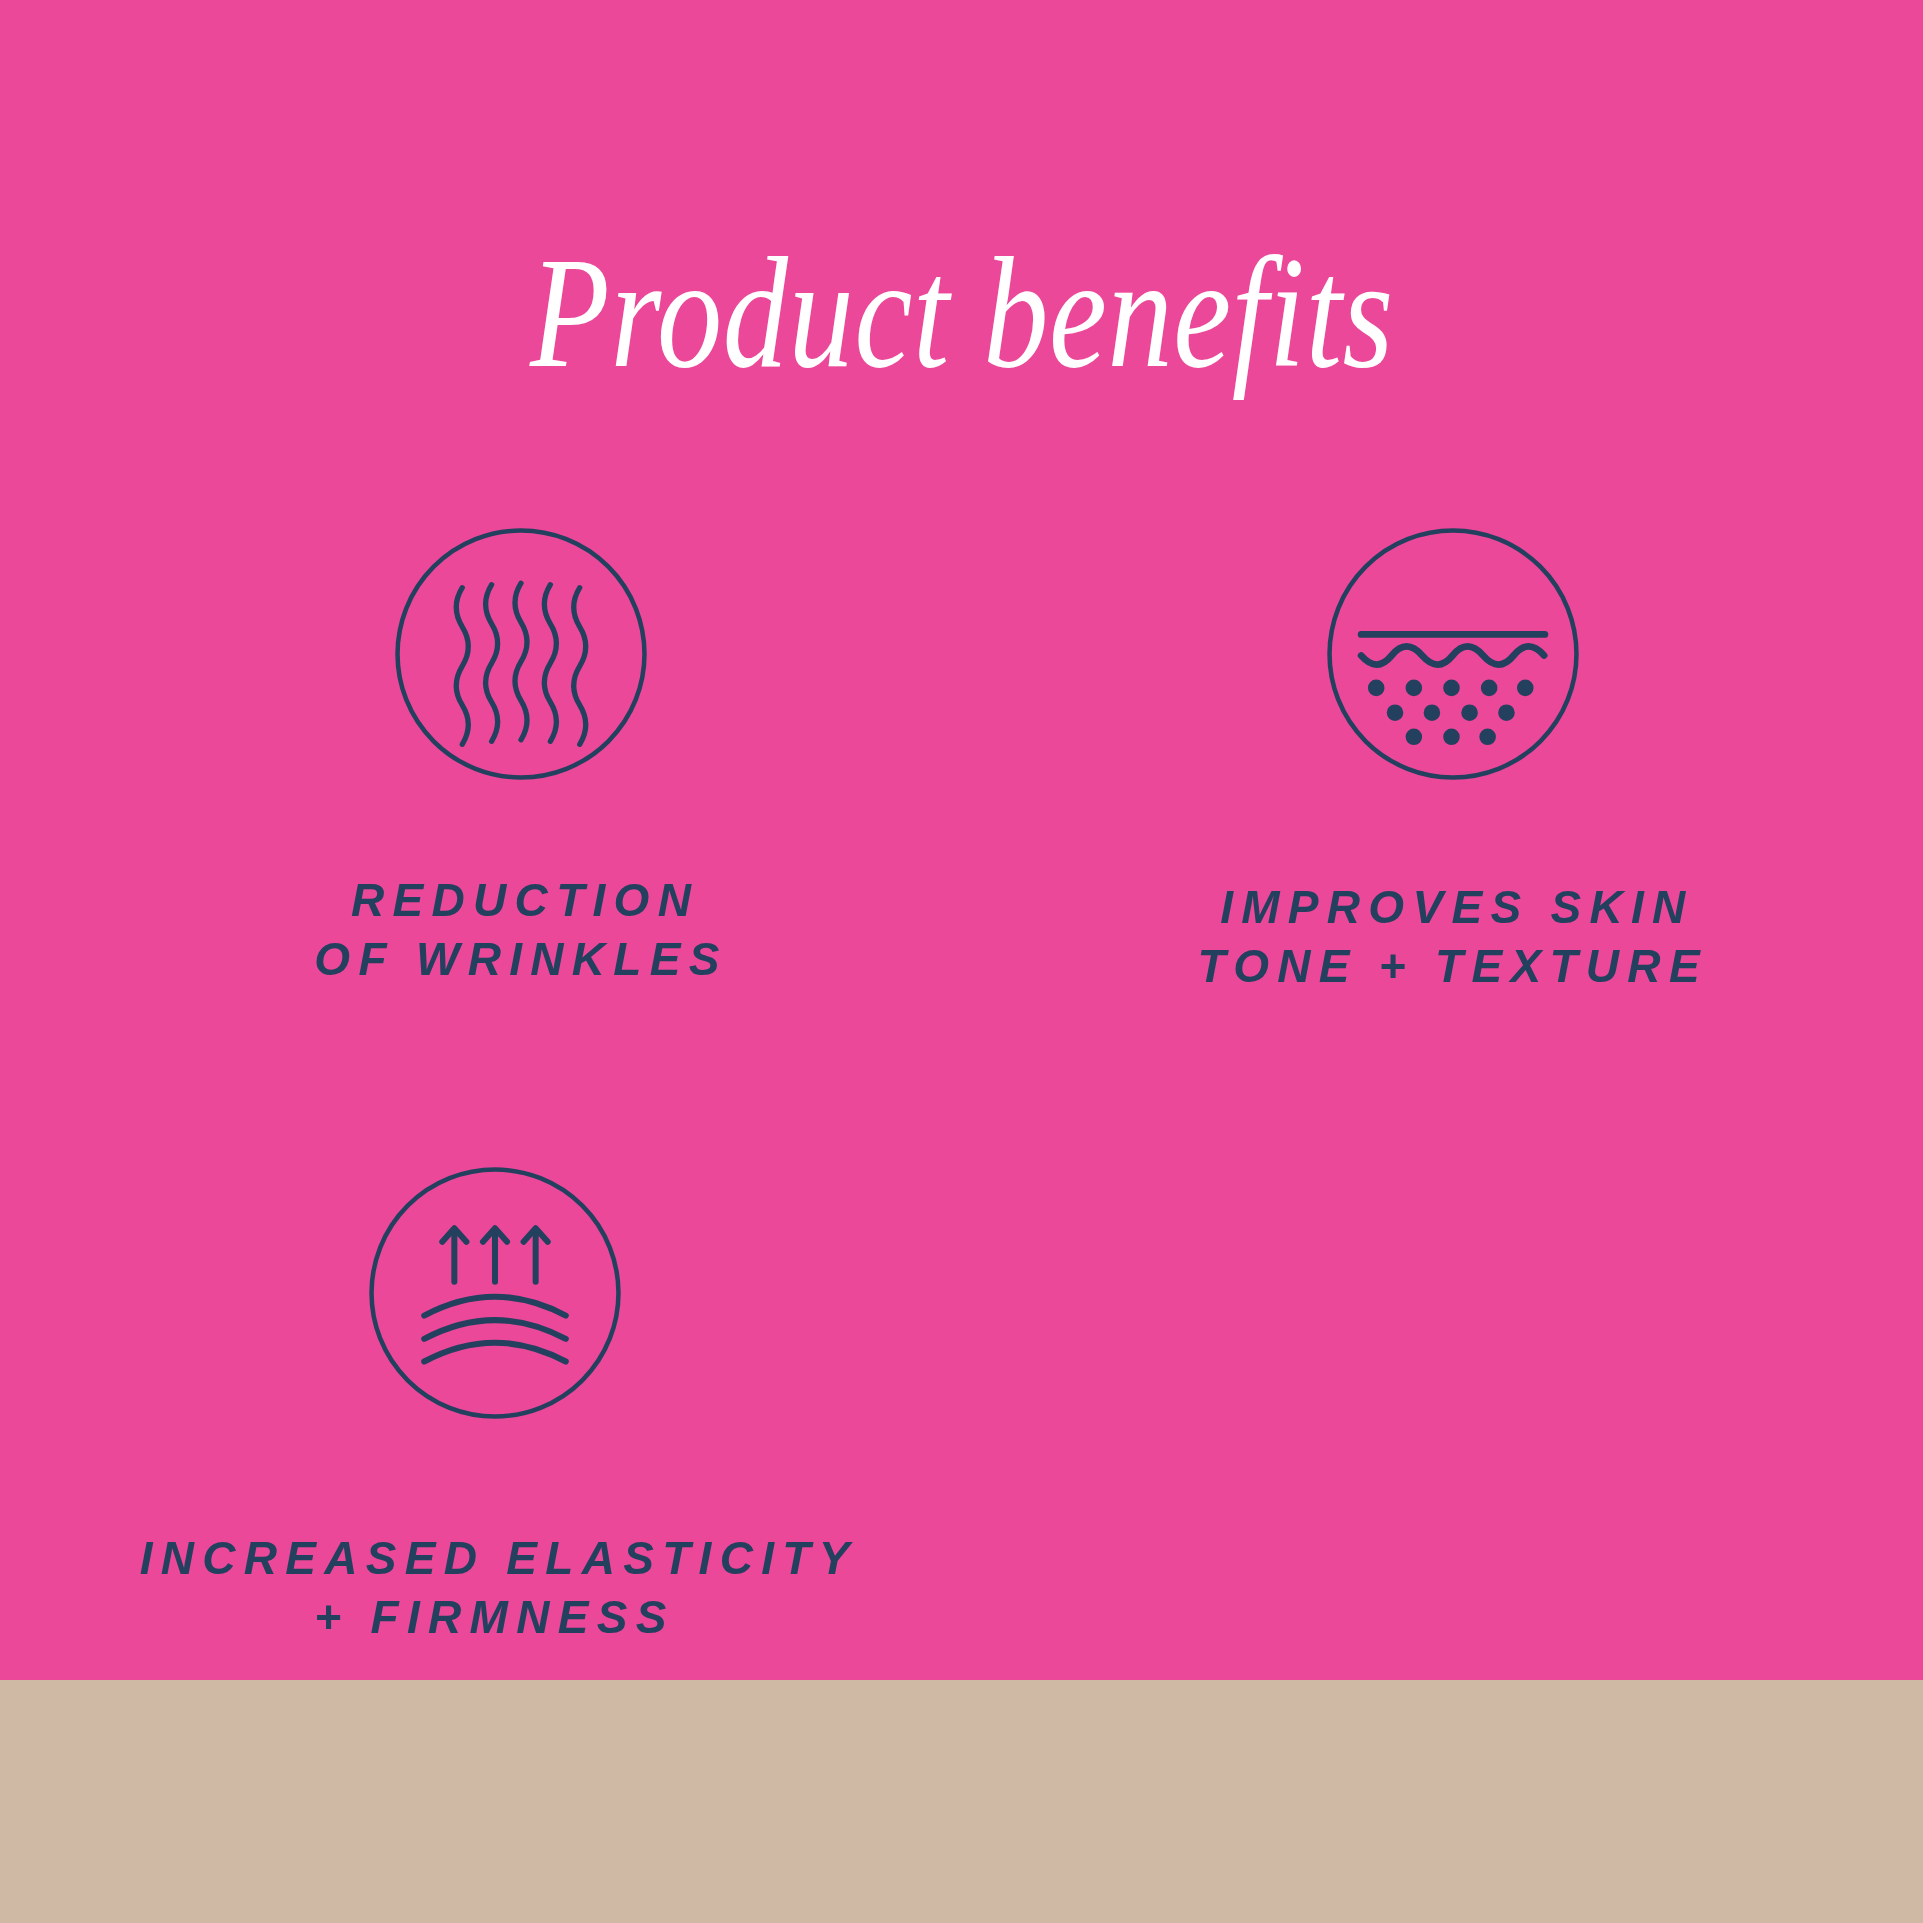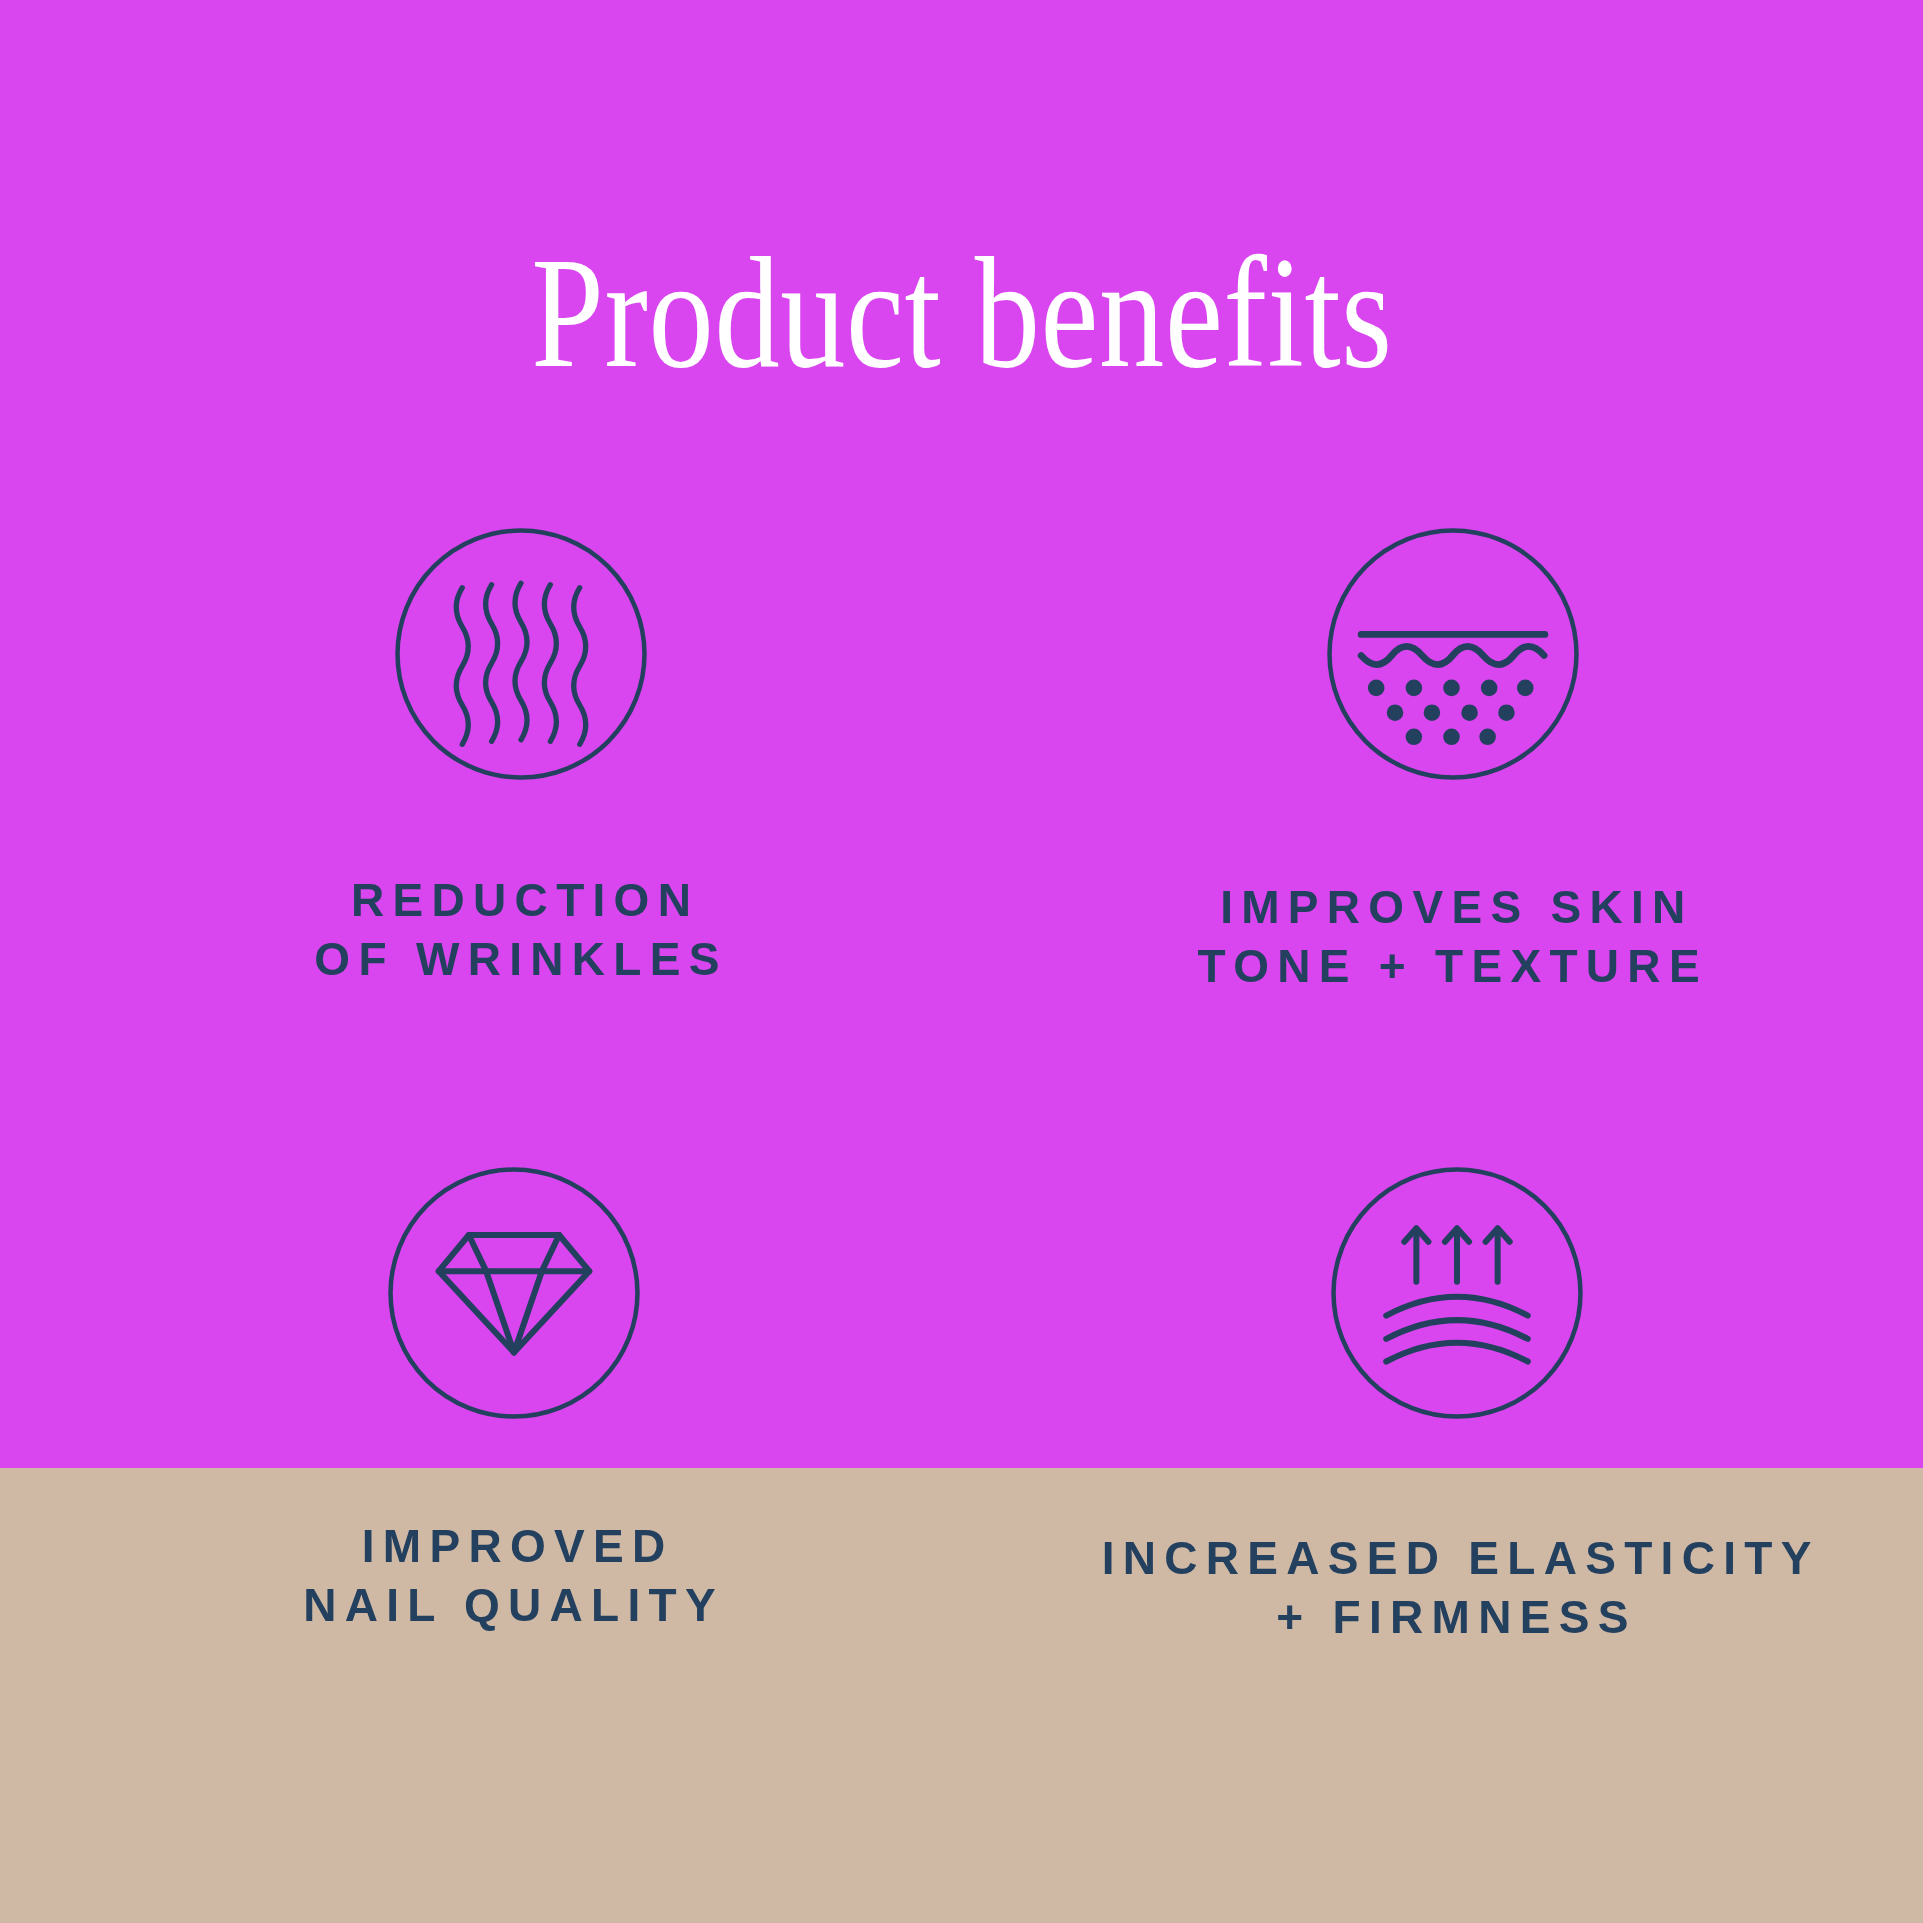"Product benefits" .poster { background: #d946ef -> #ec4899; font-style: none -> italic; height: 1468px -> 1680px }
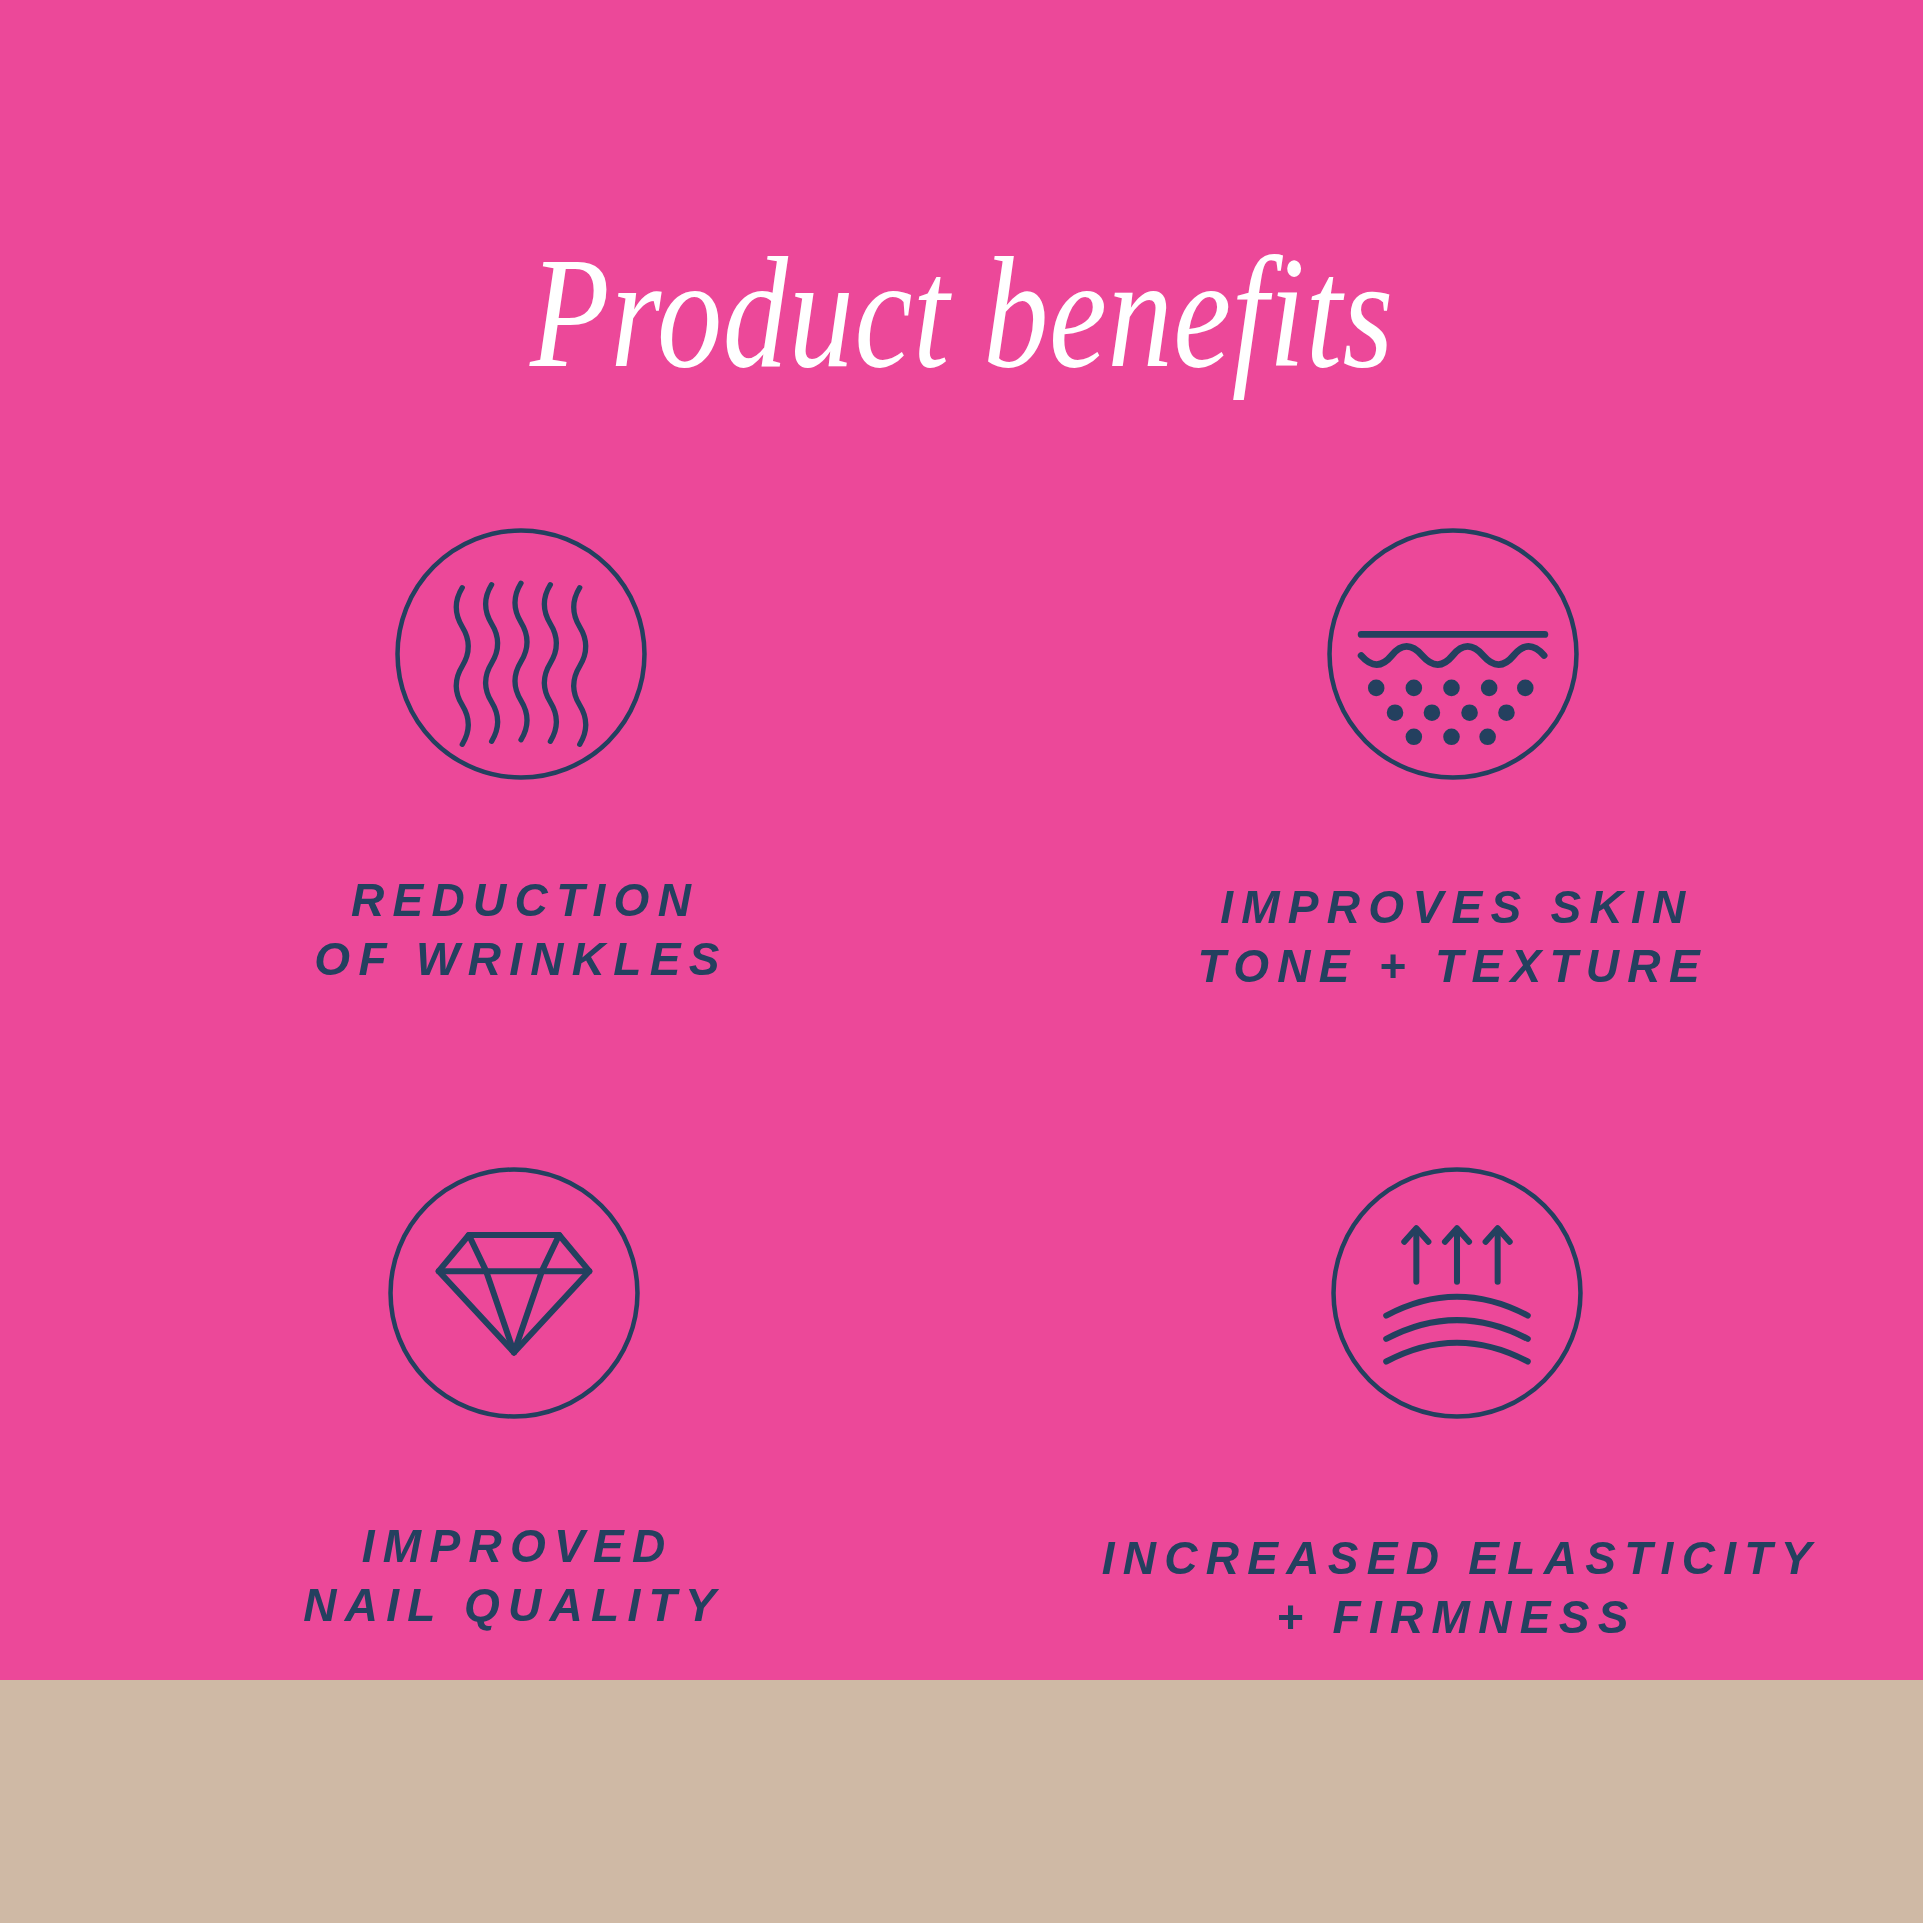"IMPROVED" div.cell { html: <div> <div> <svg> <circle></circle> <g> <path></path> <line></line> <path></path> <path></path> </g> </svg> </div> <div>IMPROVED NAIL QUALITY</div> </div> -> none }
